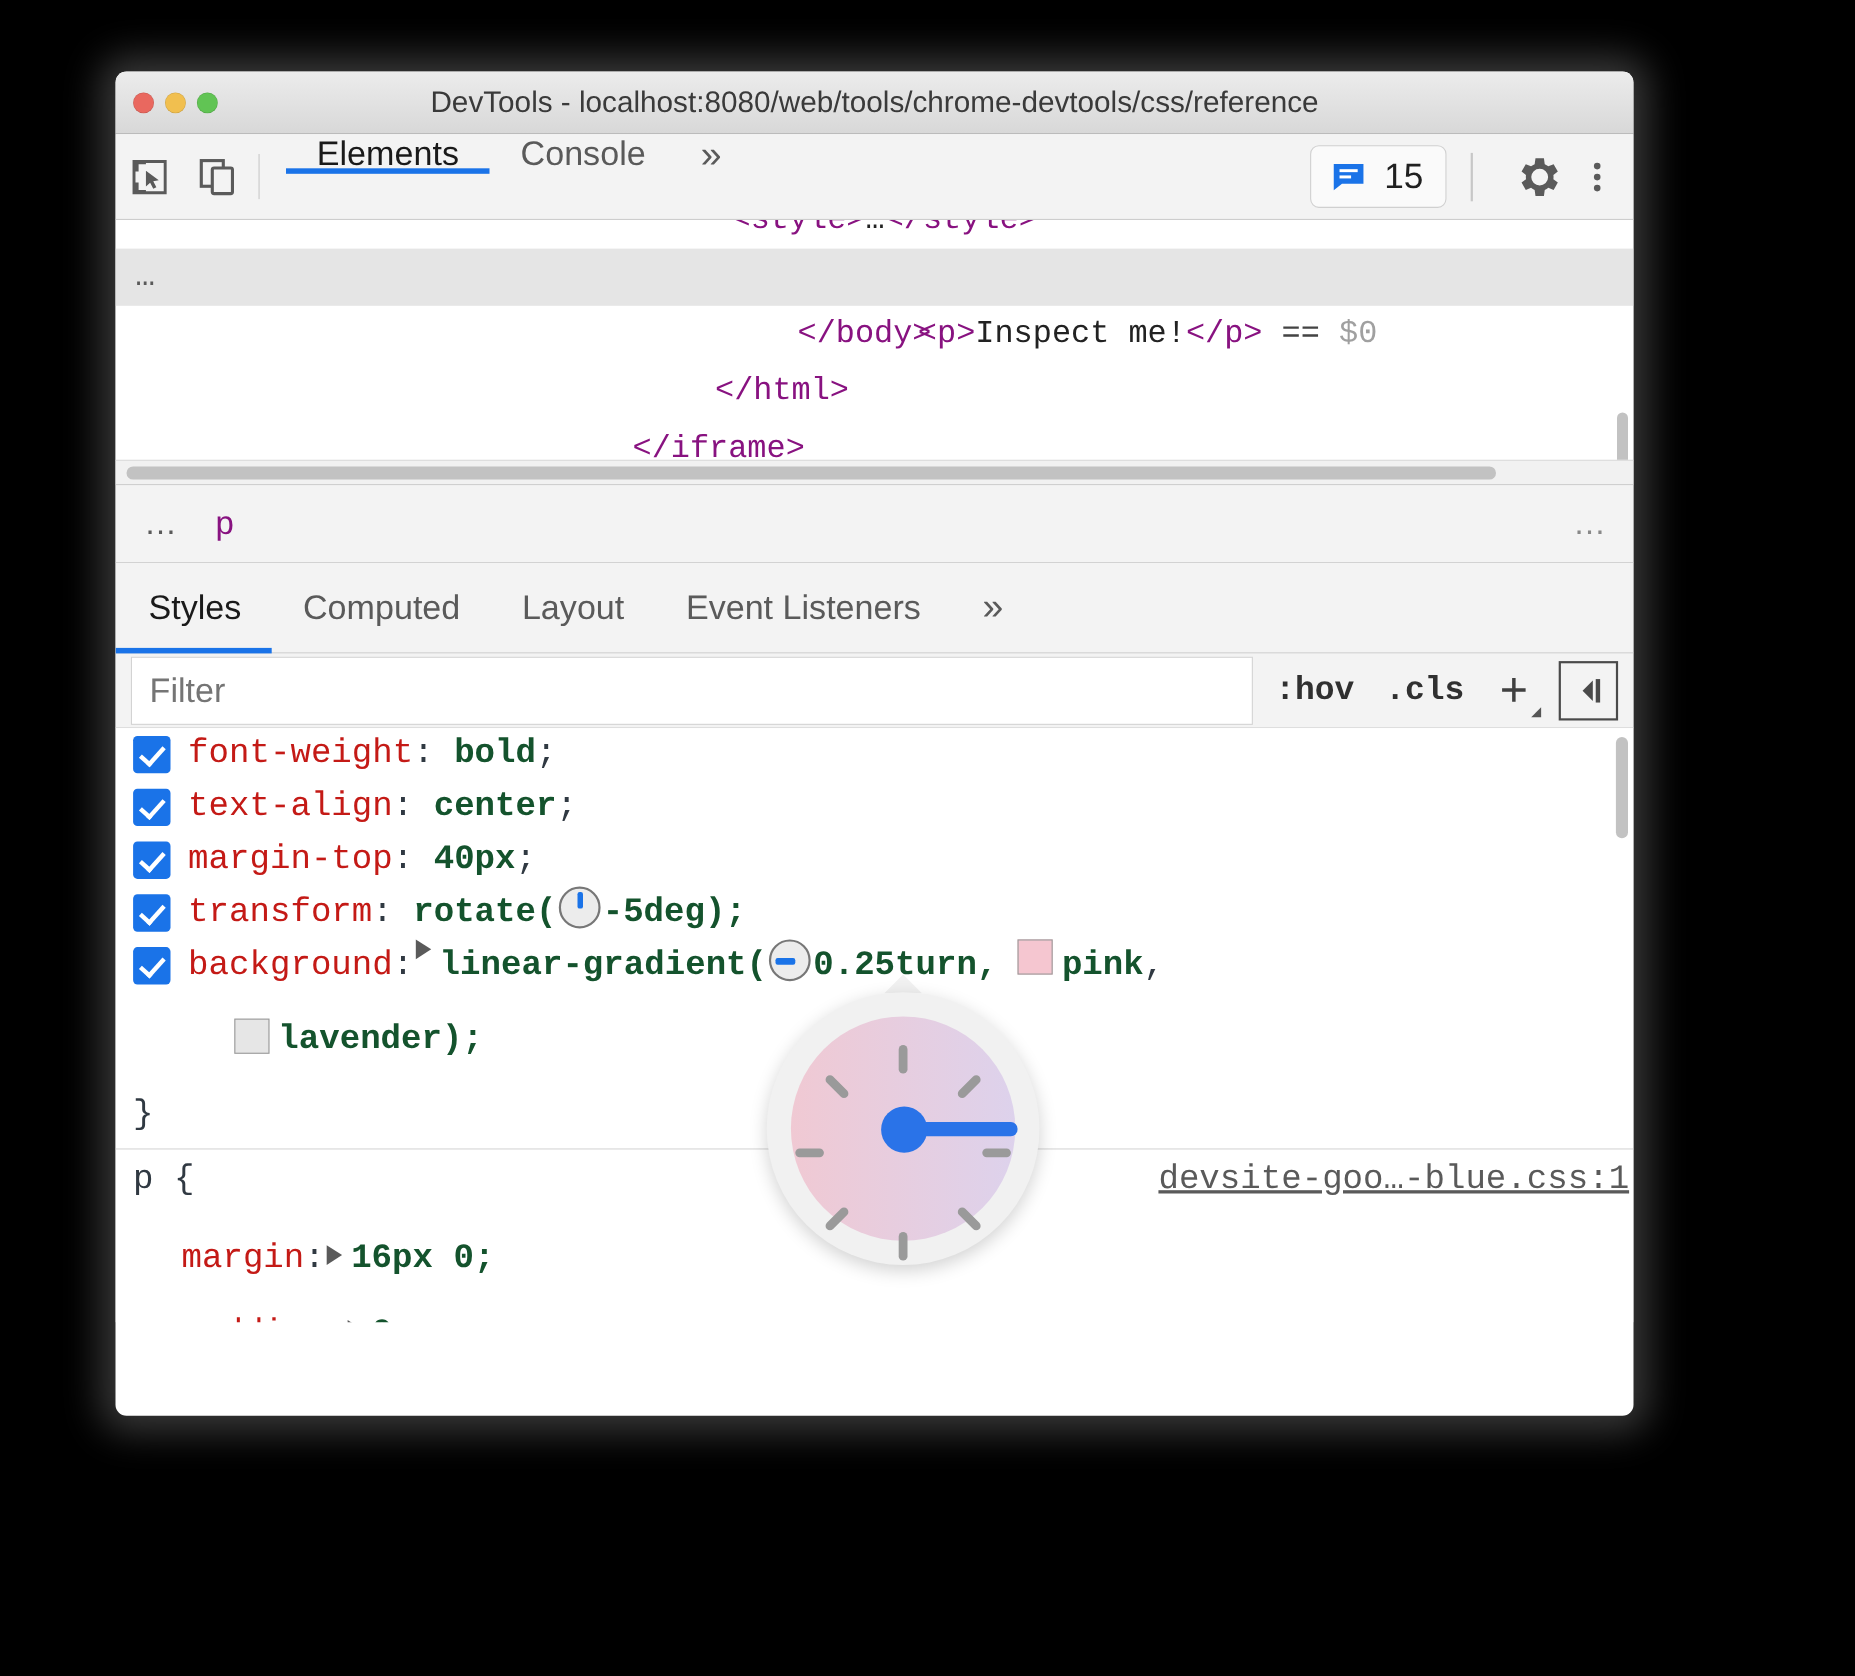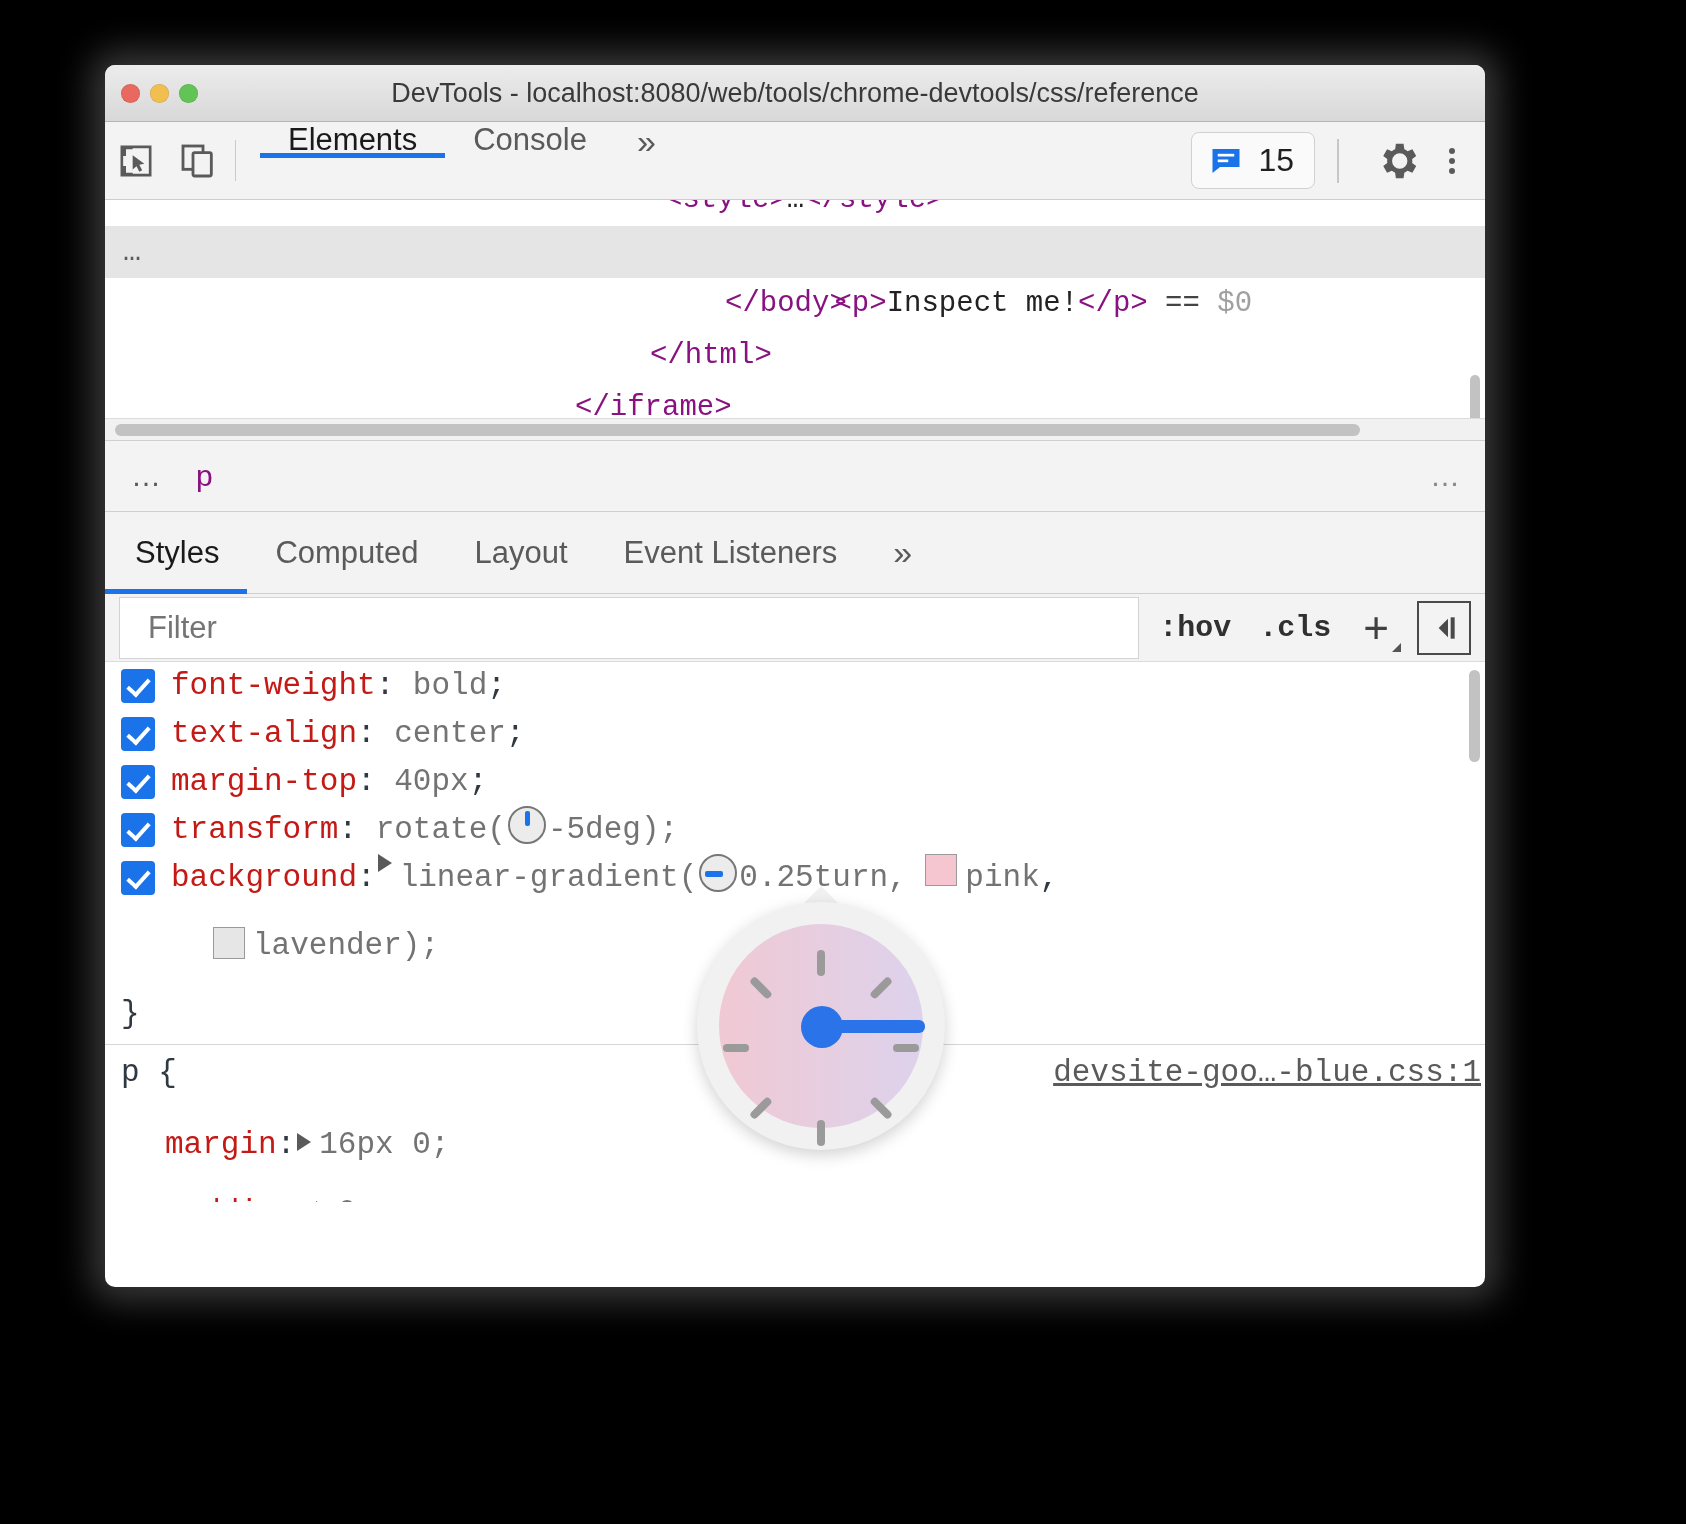"Filter" #filter-input { padding: 0 28px -> 0 16px }
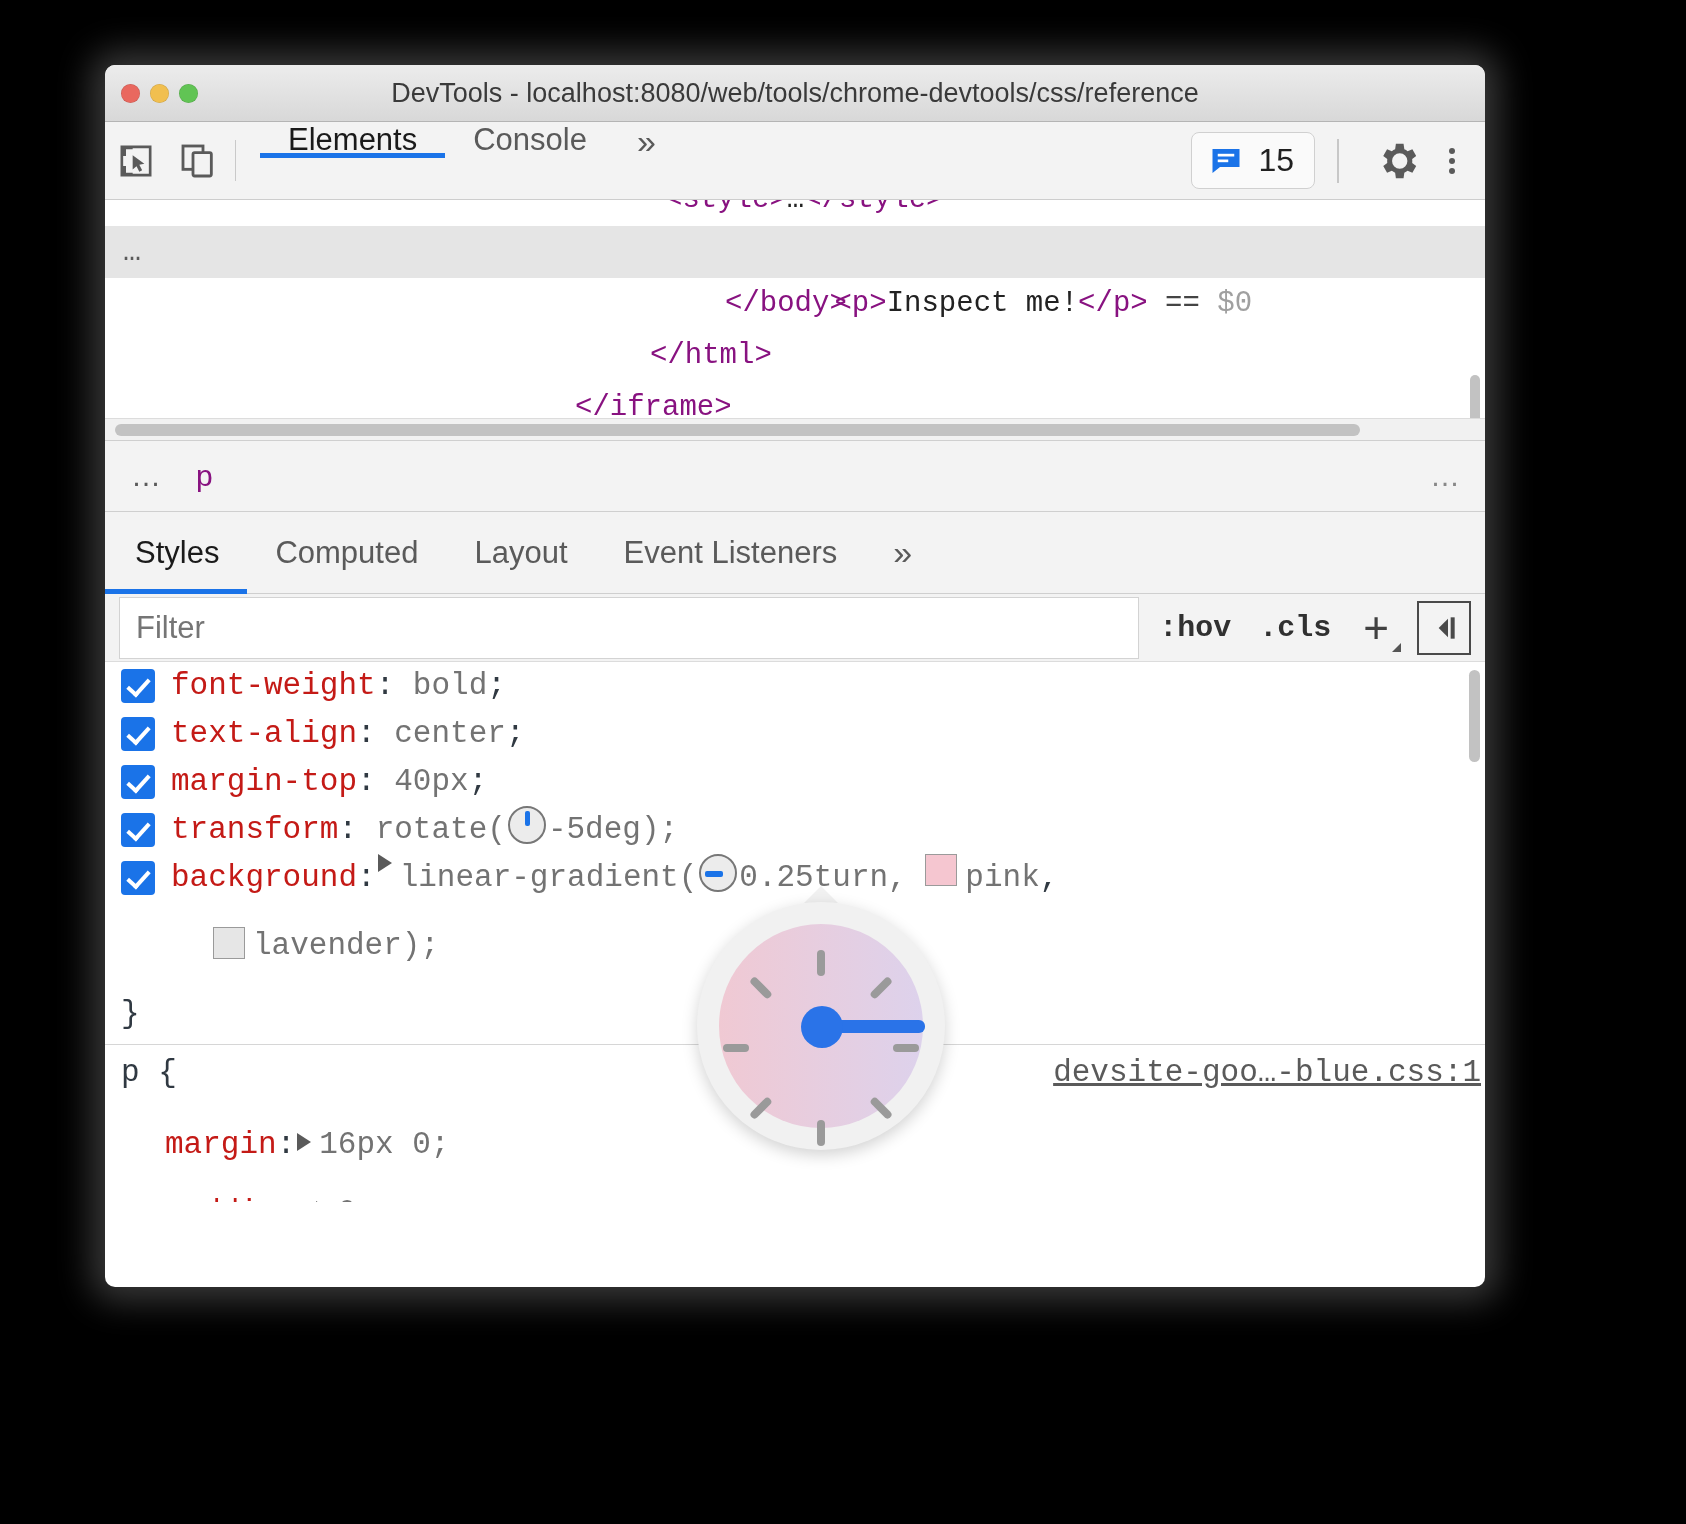"bold" .val { color: #737373 -> #14532d; font-weight: none -> bold }
